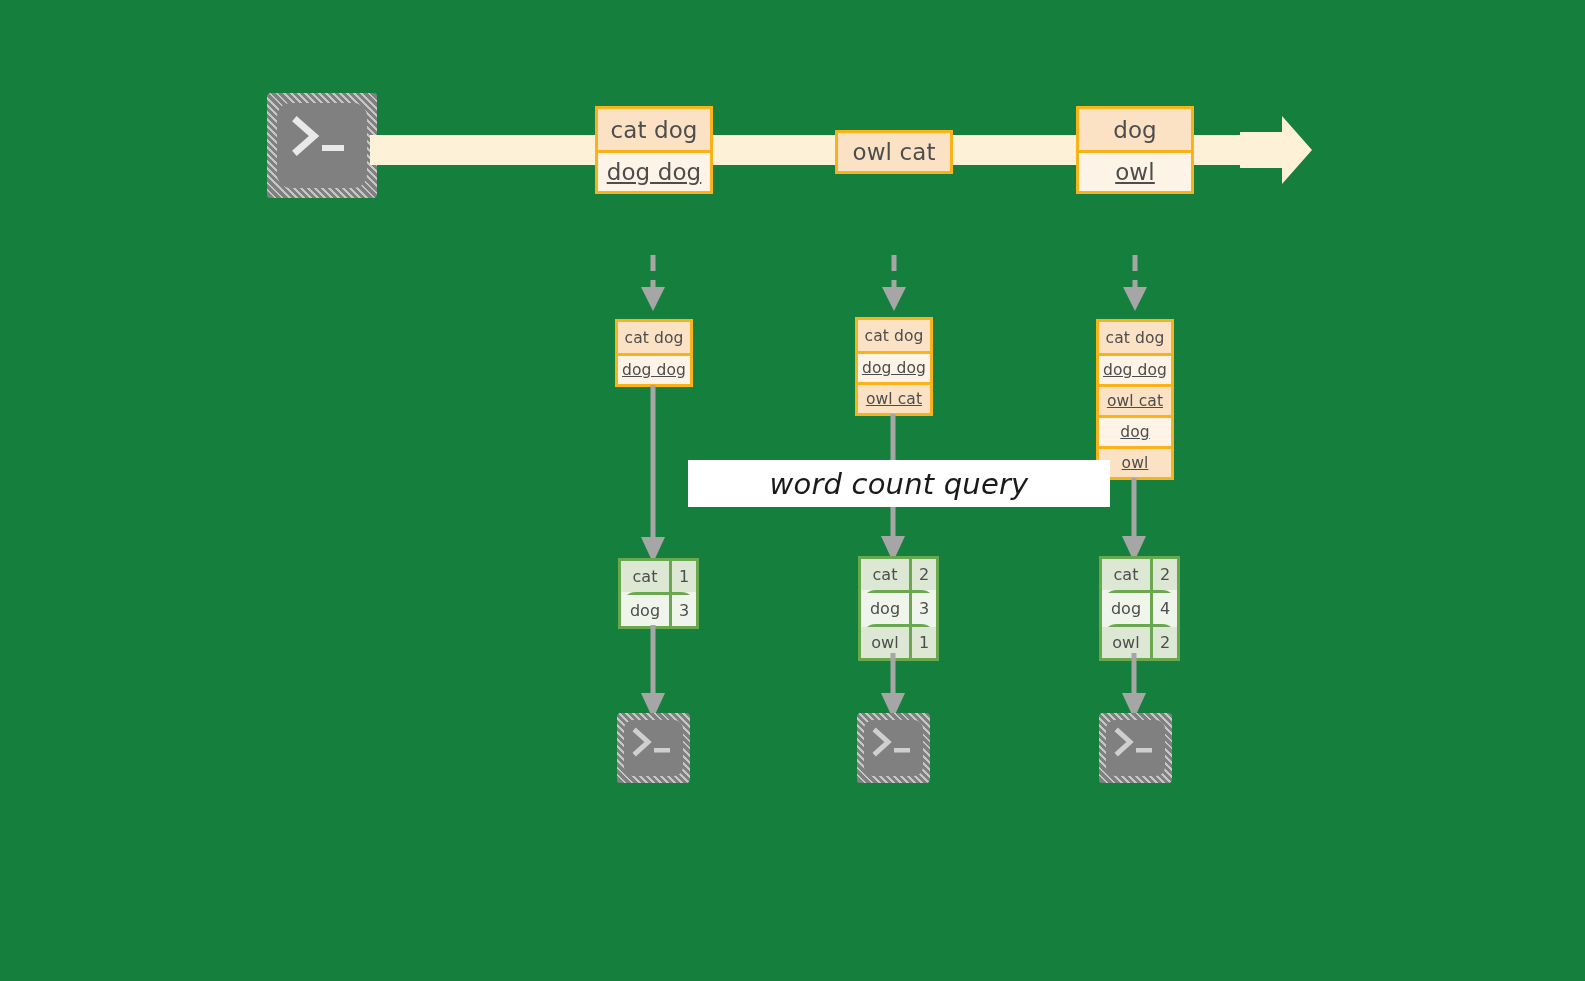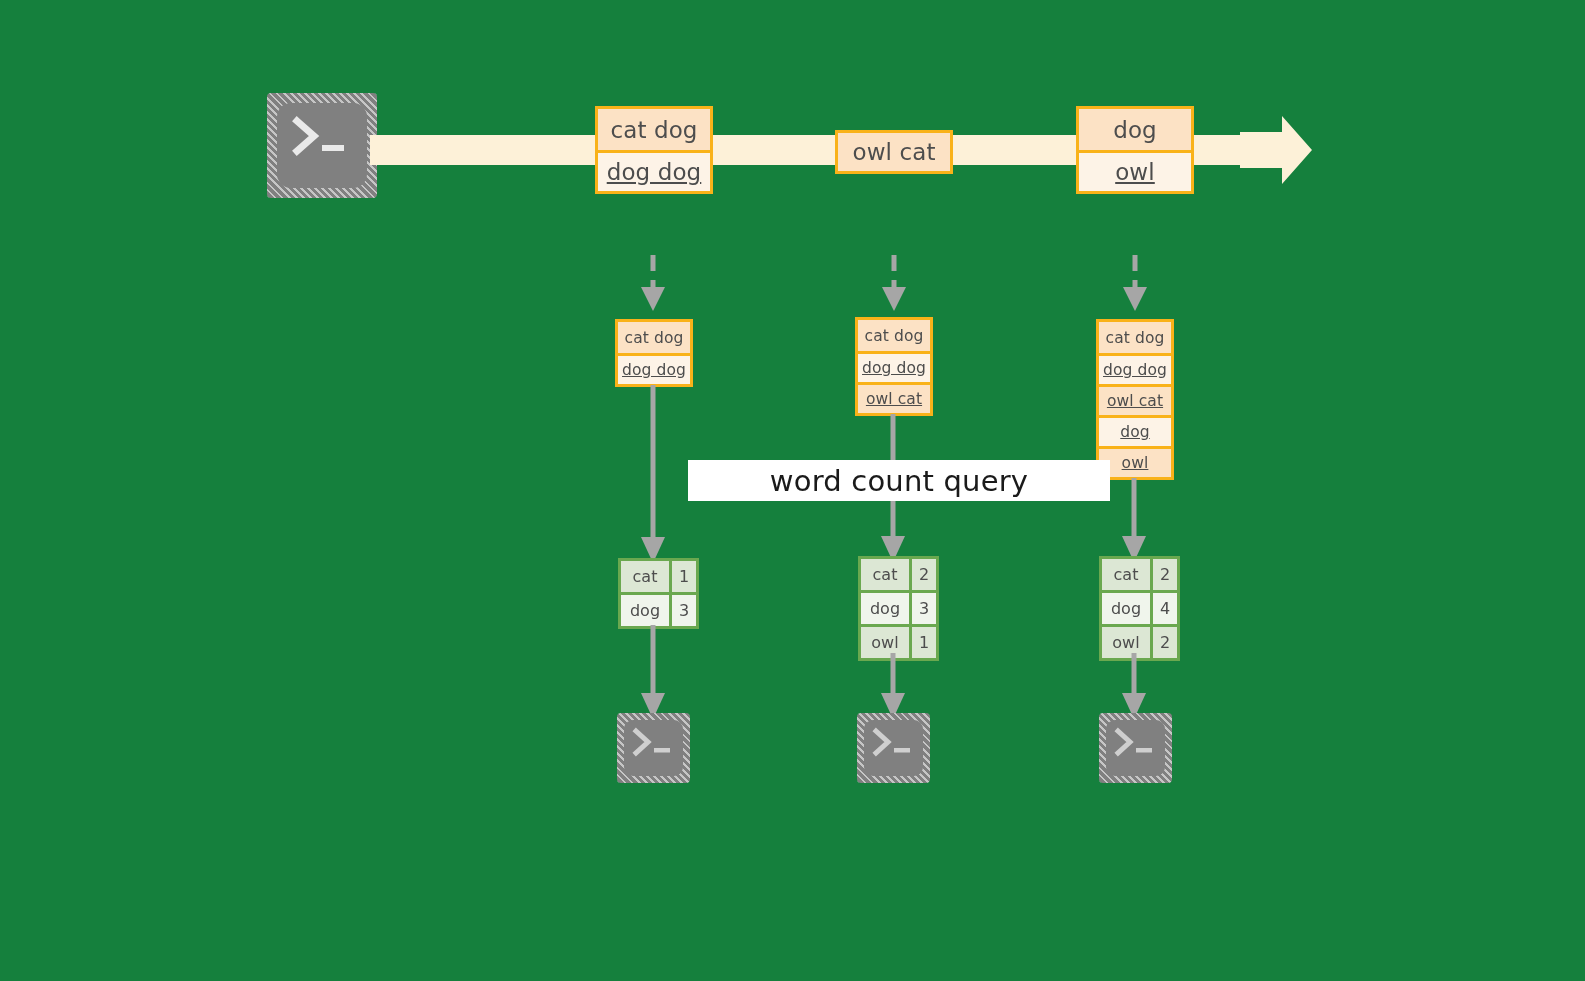"word count query" .query-band { font-style: none -> italic; height: 41px -> 47px }
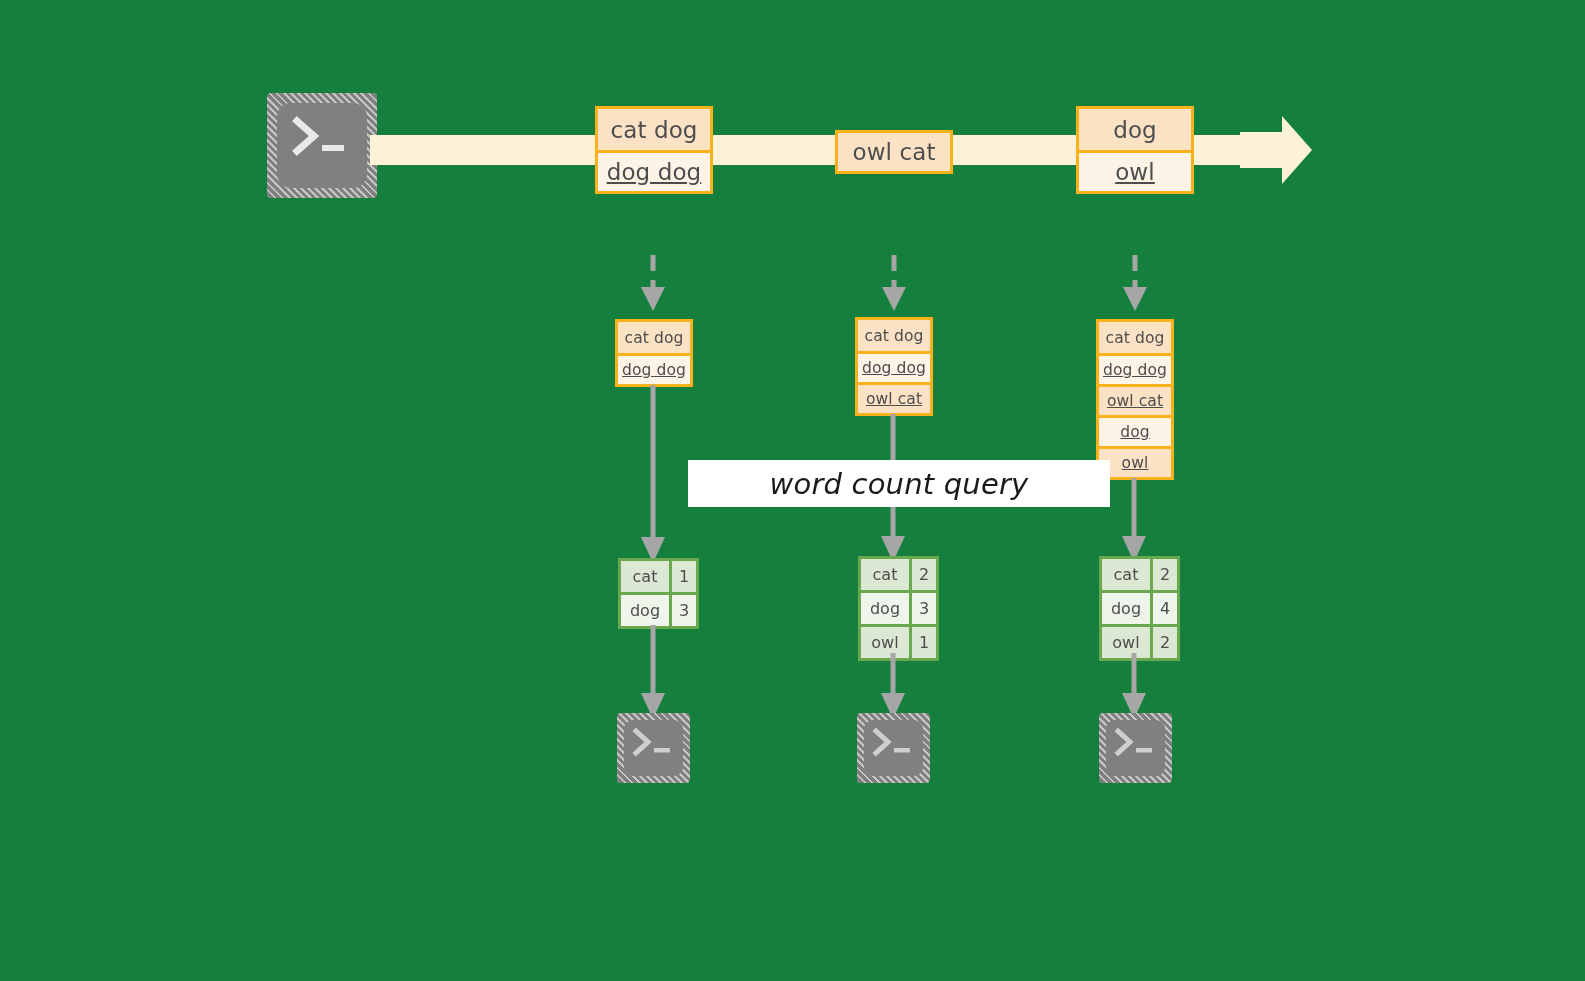"cat" .gbox .grow { border-radius: none -> 15px }
